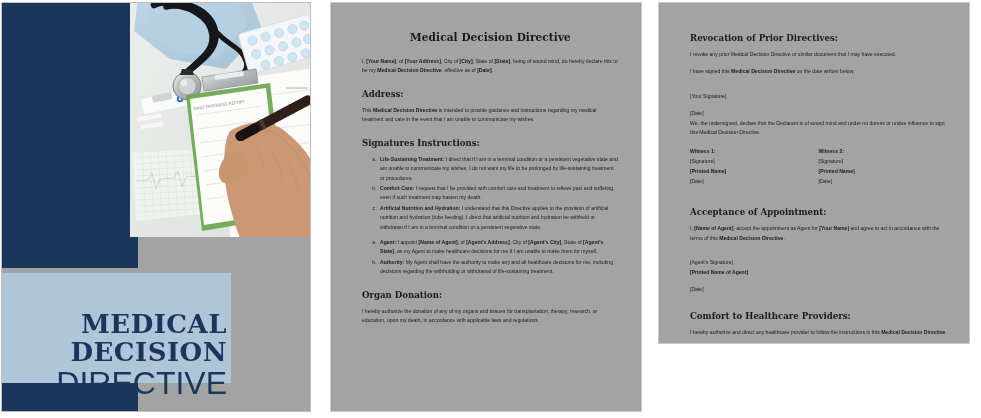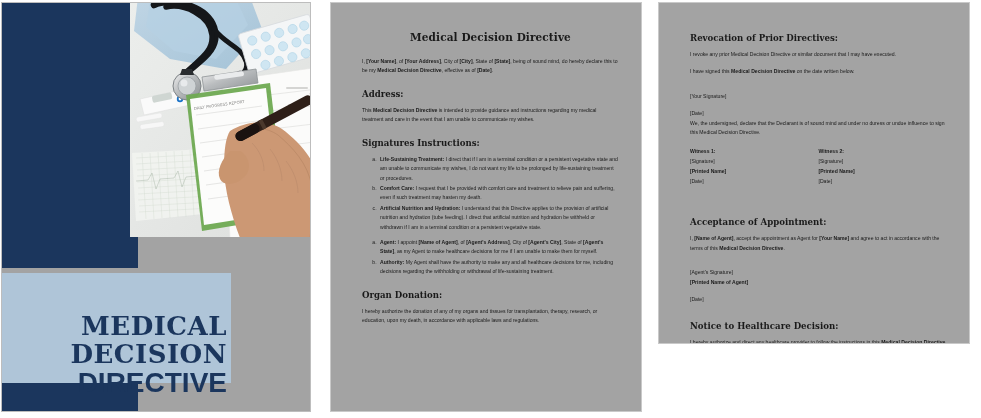"Acceptance of Appointment:" div.h2 { margin-top: 30px -> 20px }
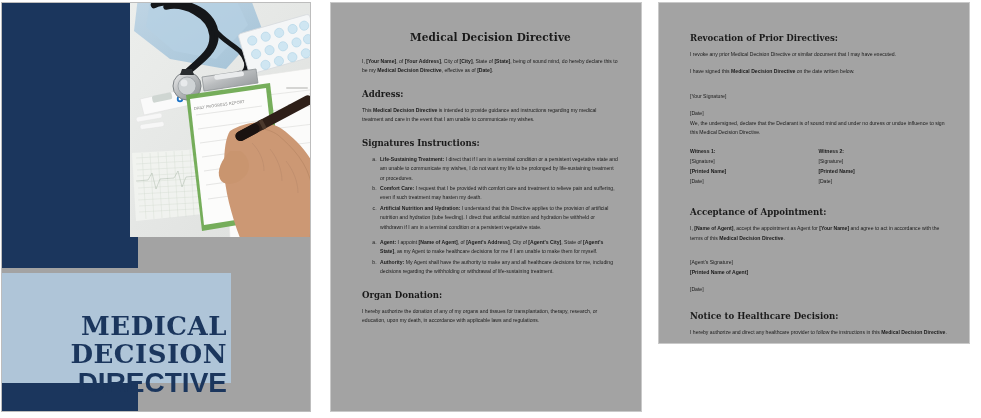"Notice to Healthcare Decision:" div.h2 { text: Notice to Healthcare Decision -> Comfort to Healthcare Providers }
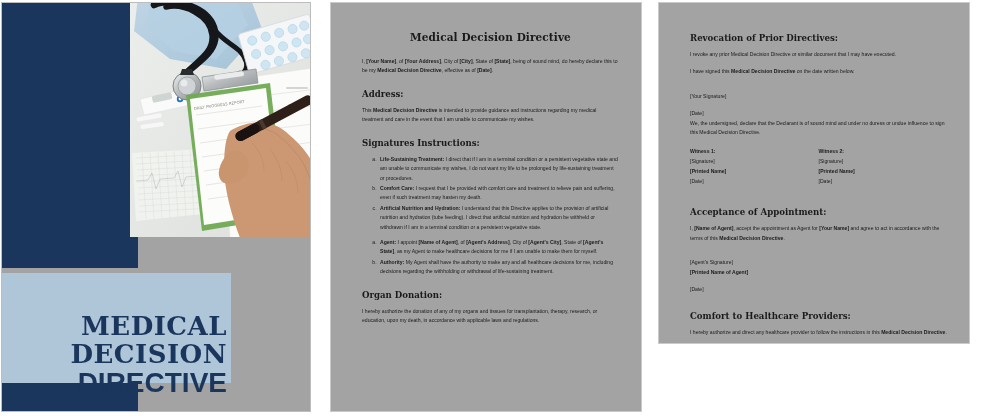"DIRECTIVE" .cover-title .l3 { font-size: 28px -> 32px; font-weight: 700 -> 400 }
